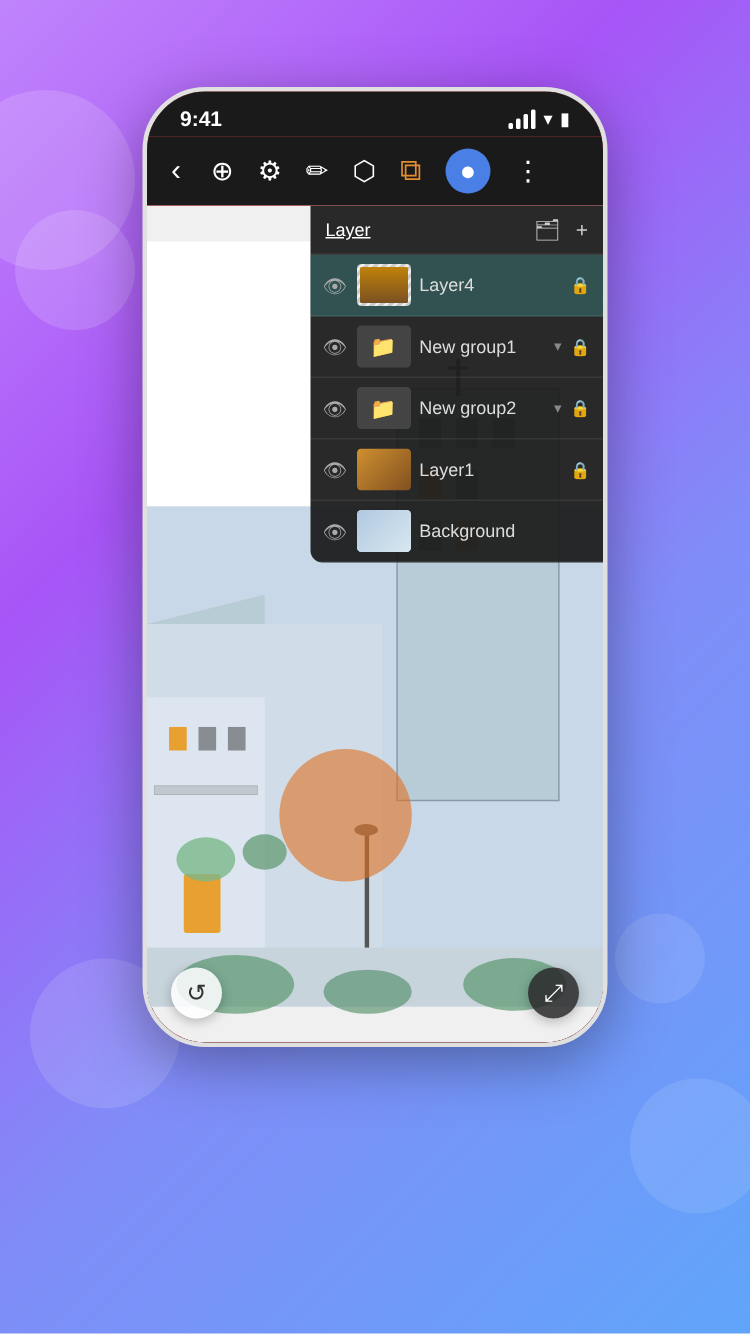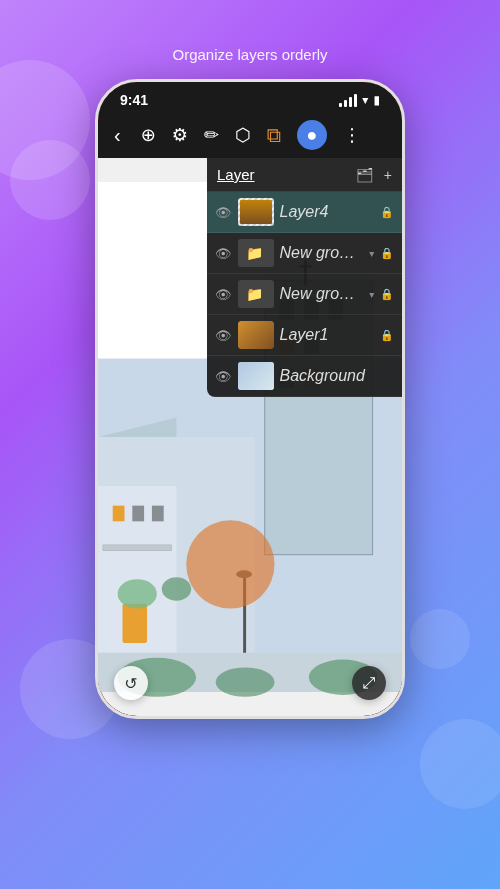"Organize layers orderly" div.page-subtitle { html: <div>Organize layers orderly</div> -> none }
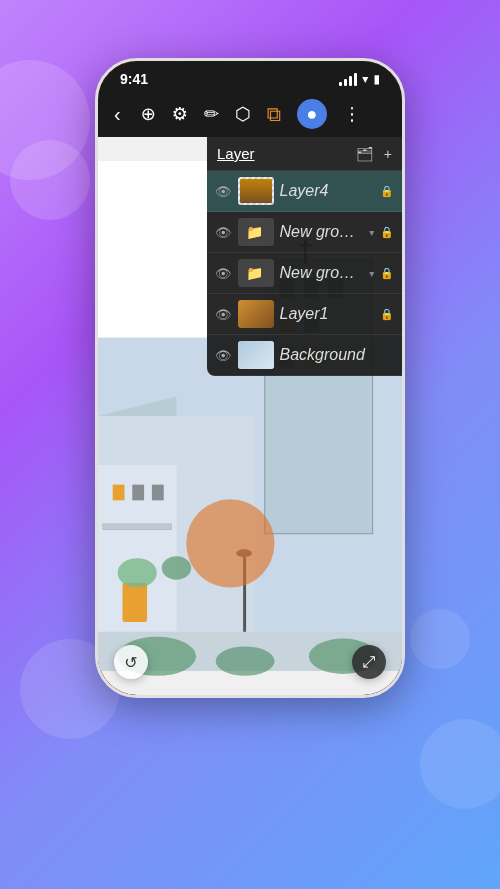"Layer" .layer-panel-title { font-size: 15px -> 12px }
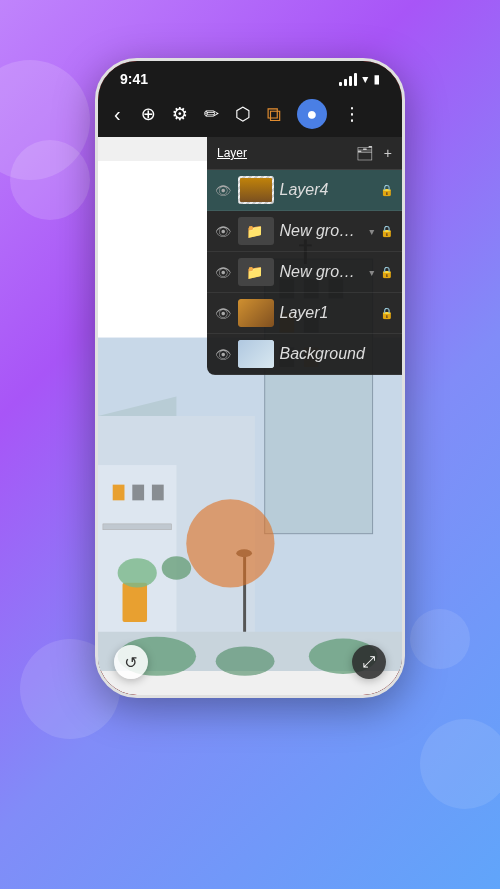"Layer4" .layer-name { font-size: 16px -> 12px; font-style: italic -> none }
